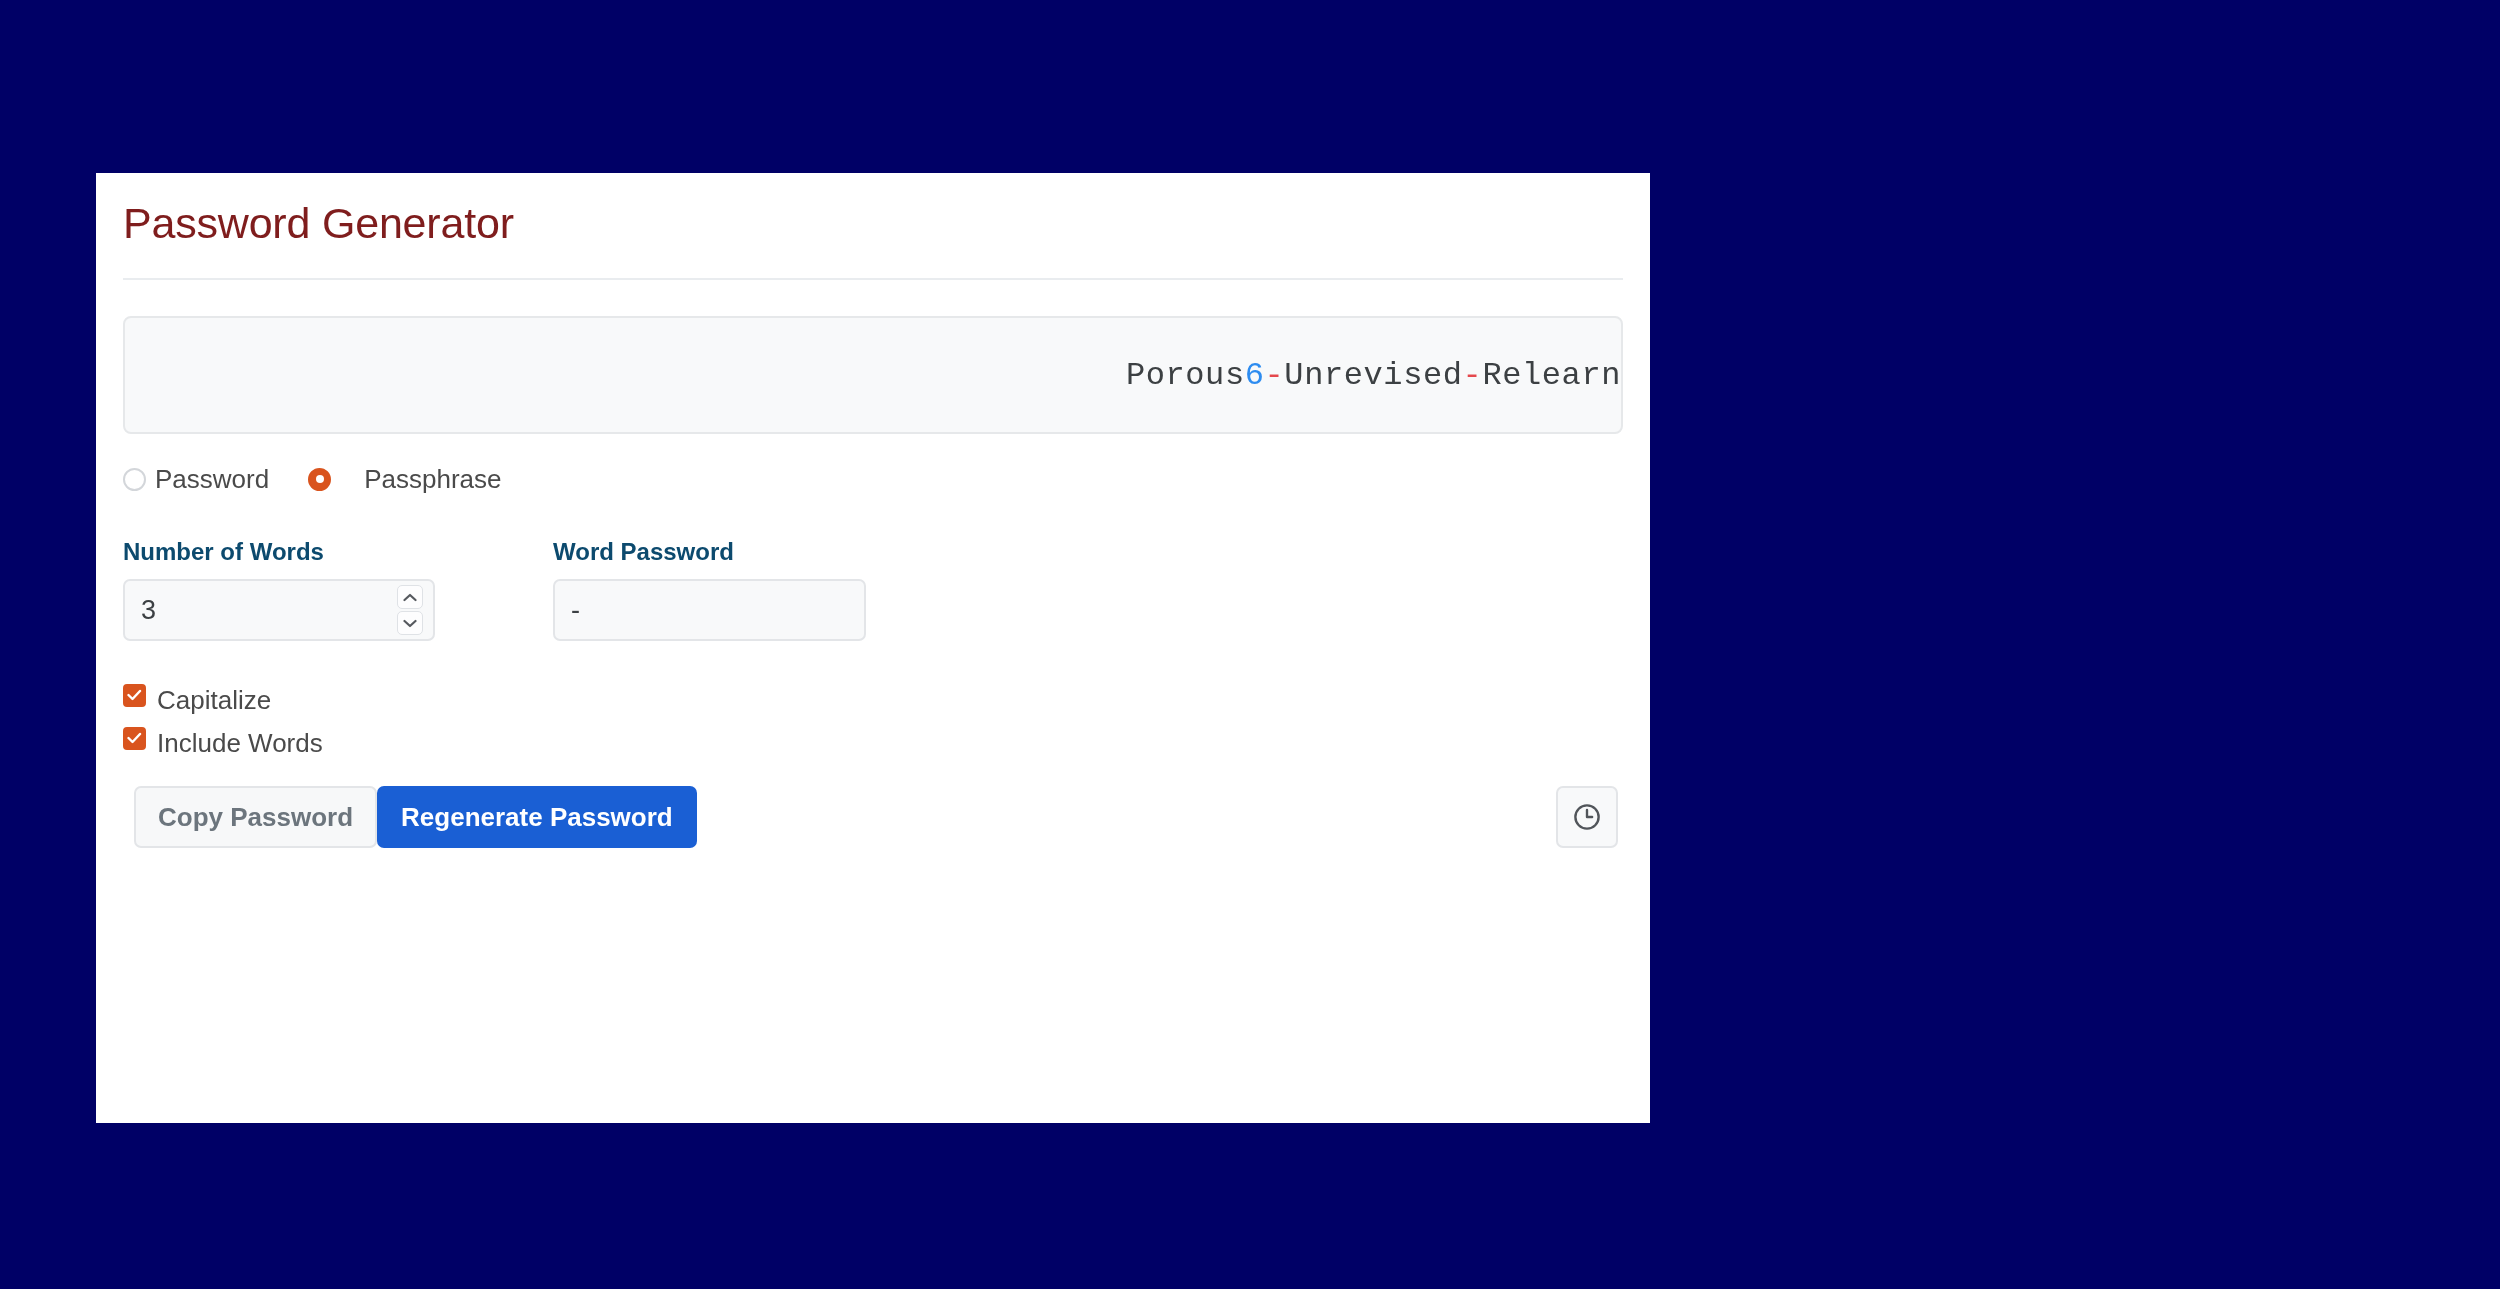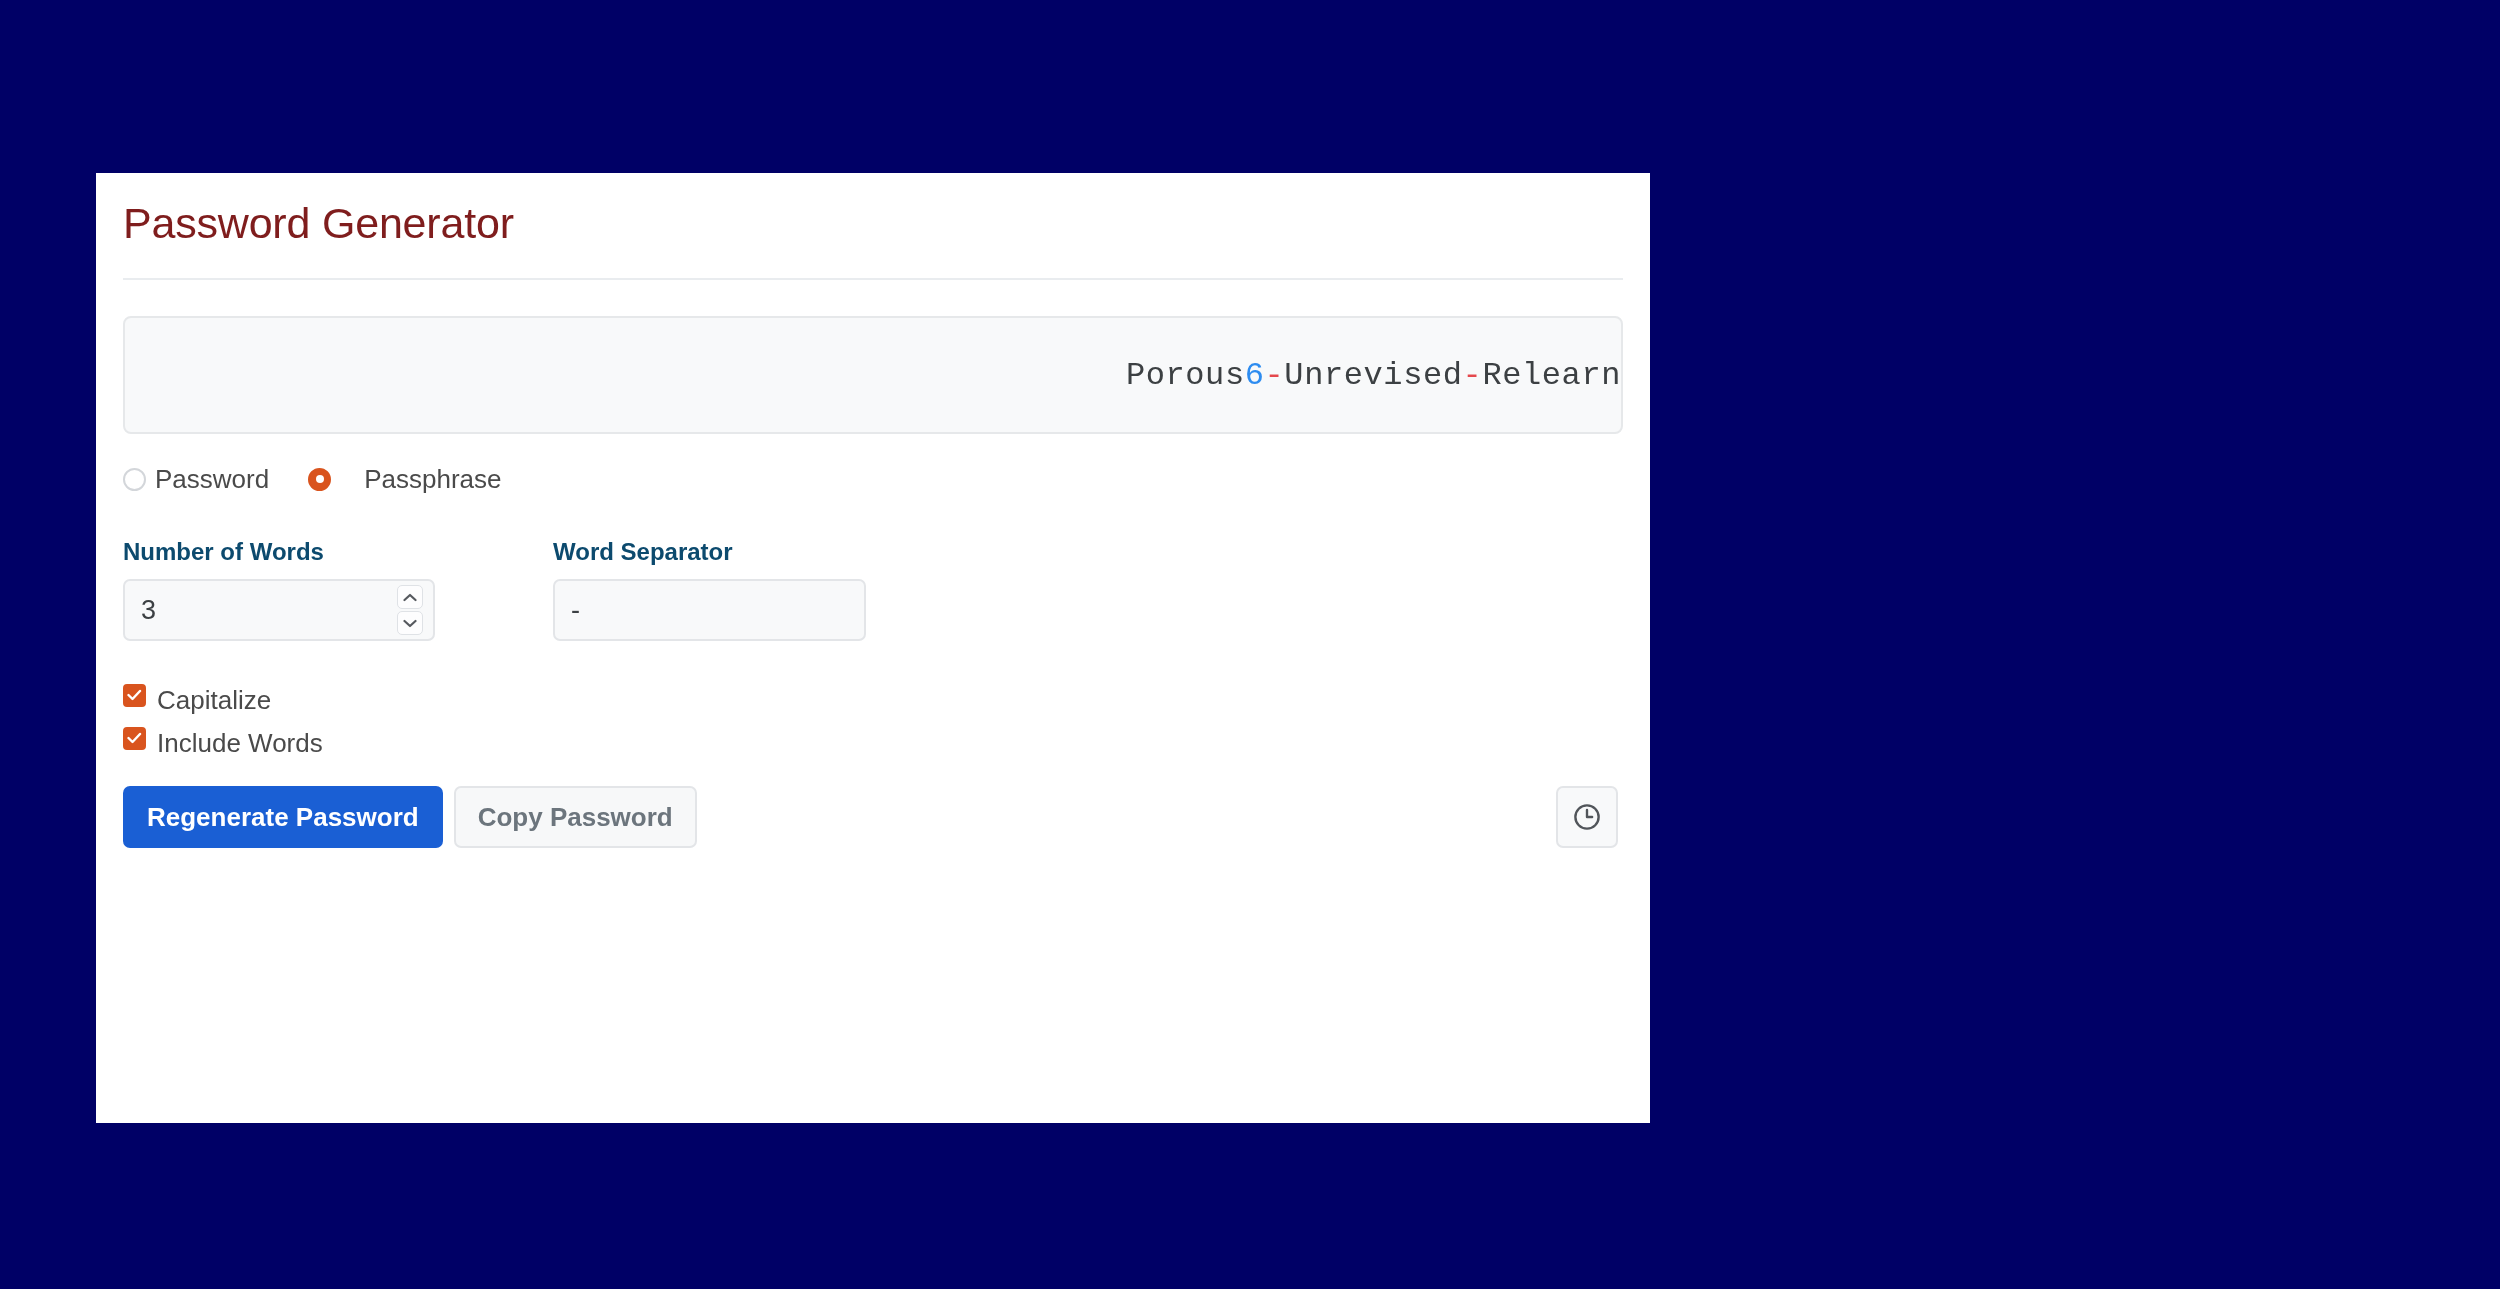"Word Separator" span.field-label { text: Separator -> Password }
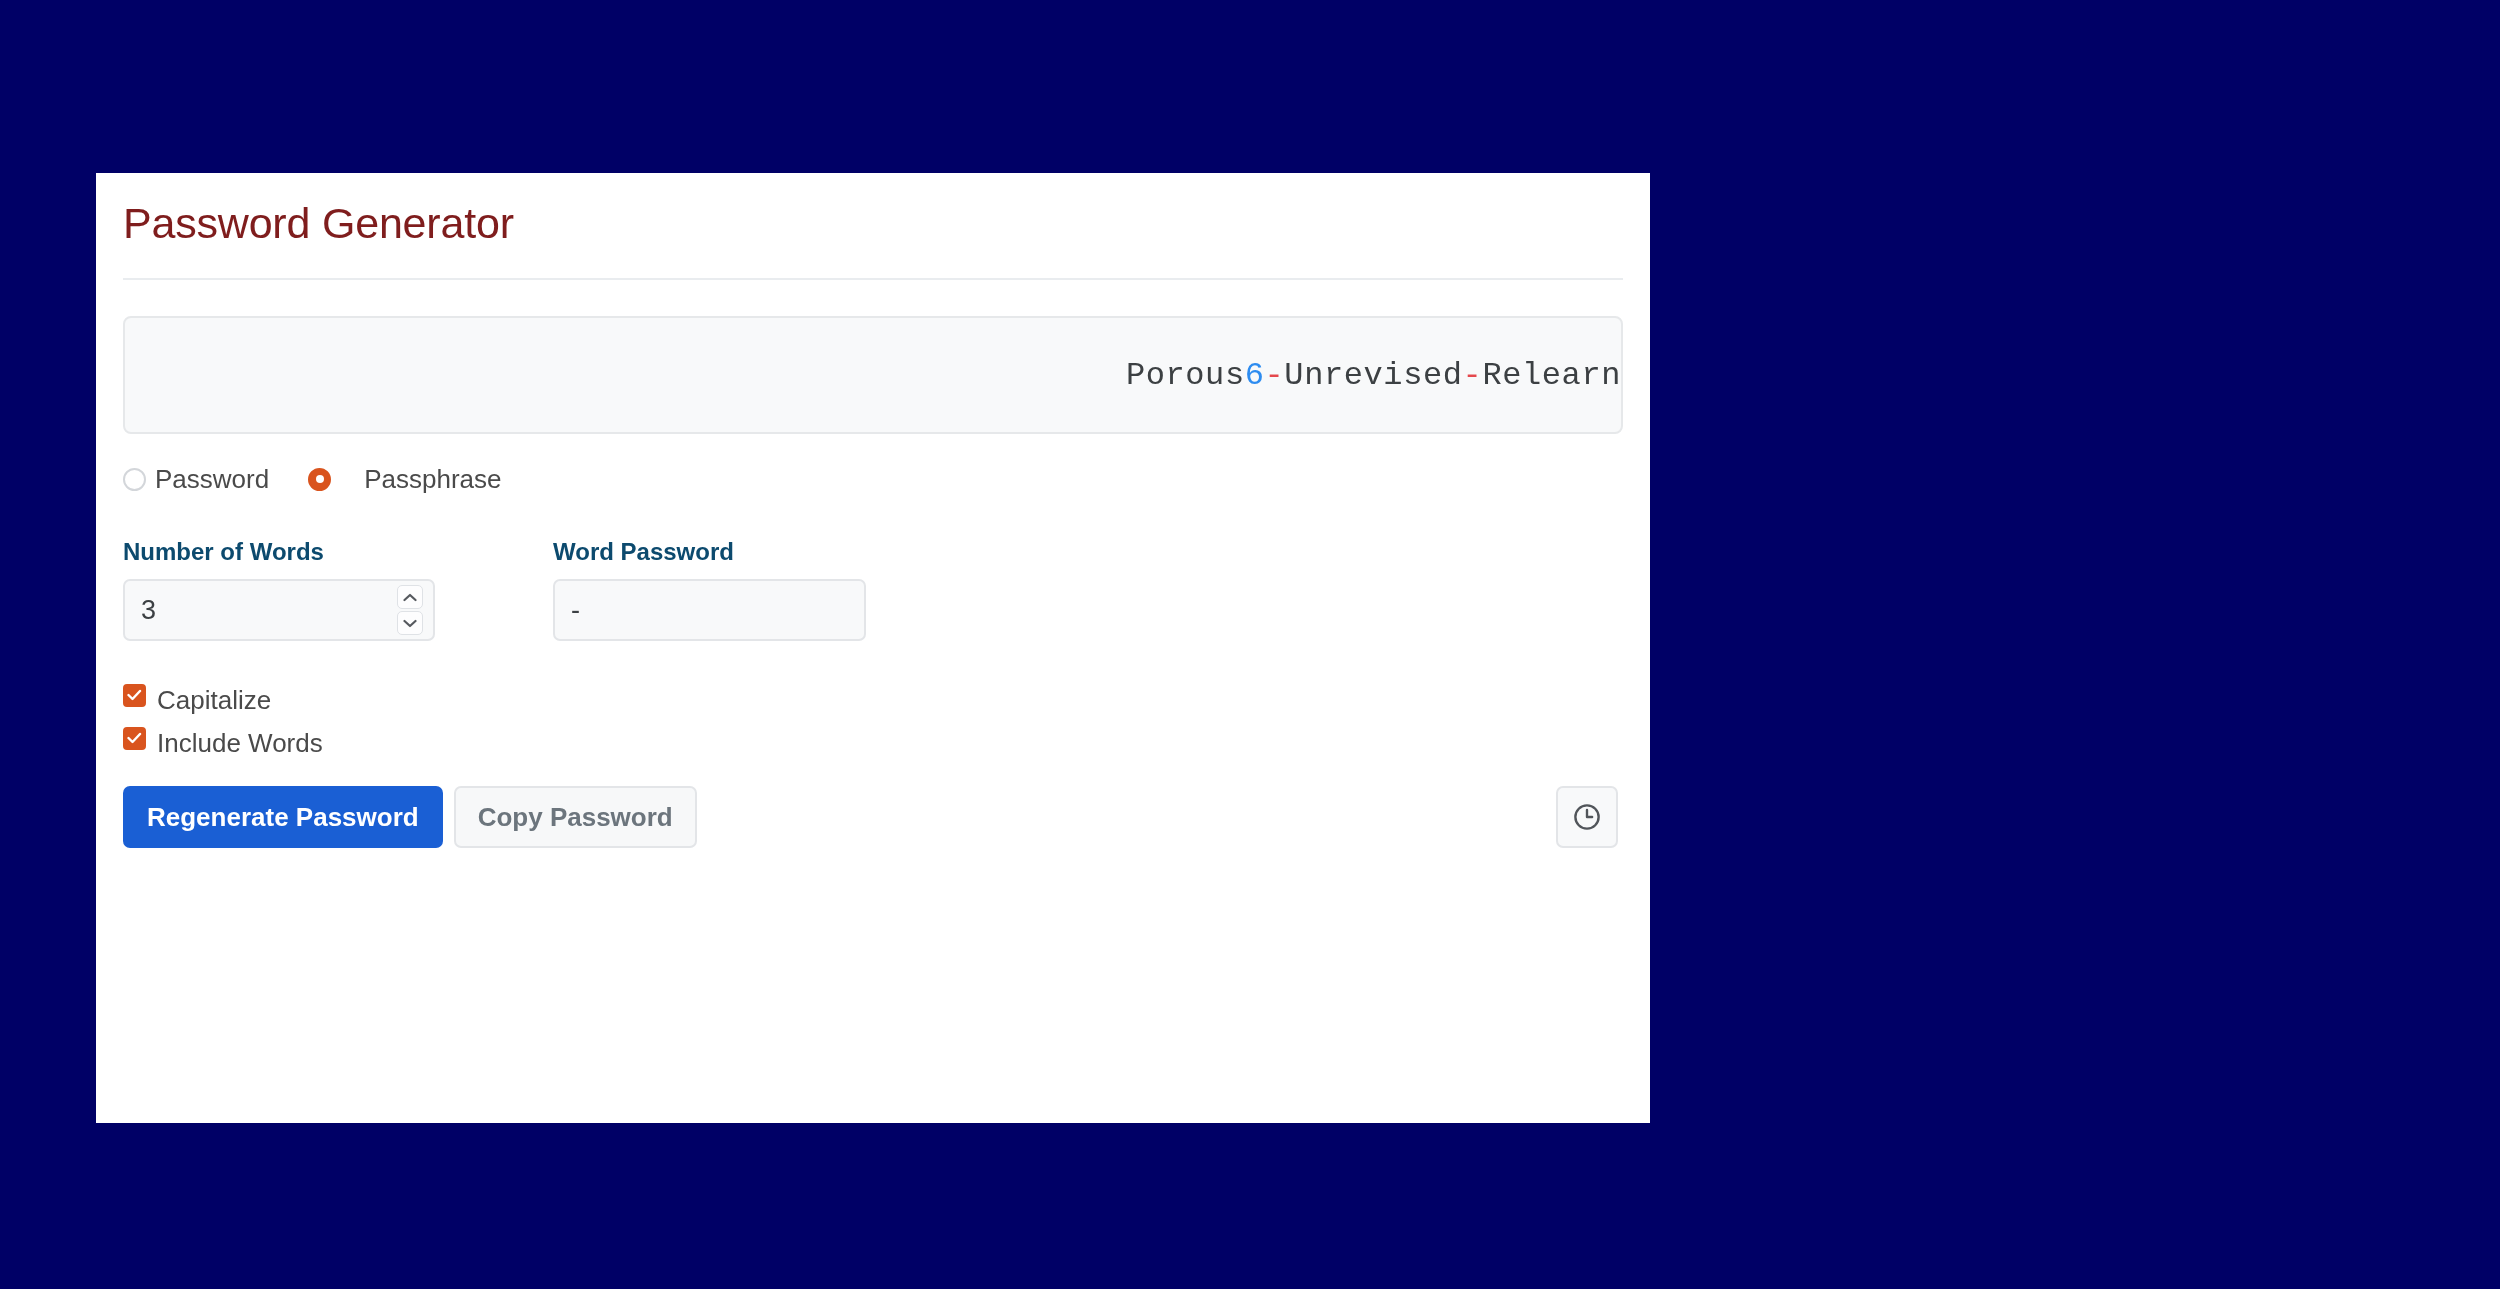"Regenerate Password" button.btn { order: before "Copy Password" -> after "Copy Password" }
